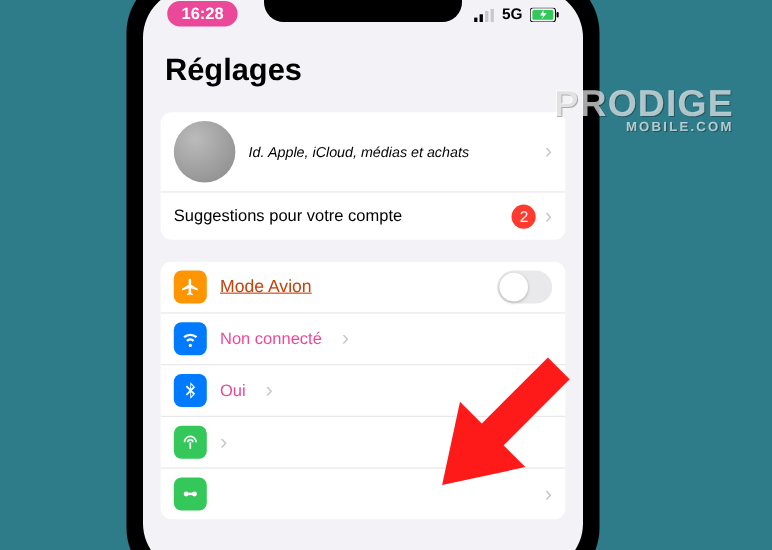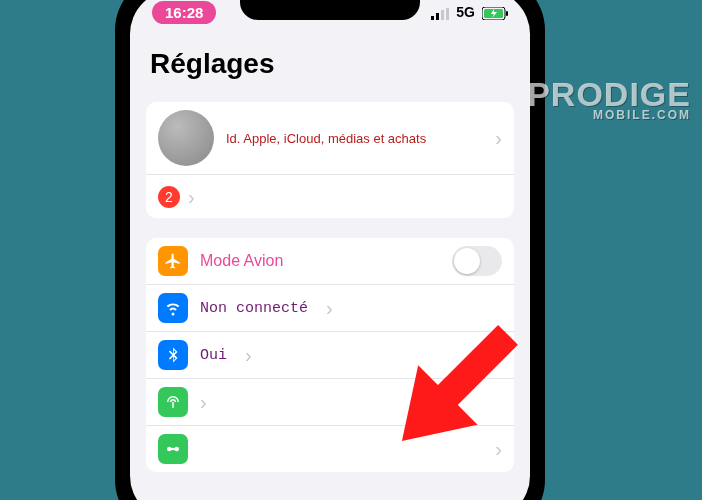"PRODIGE" .watermark { right: 11px -> 35px }
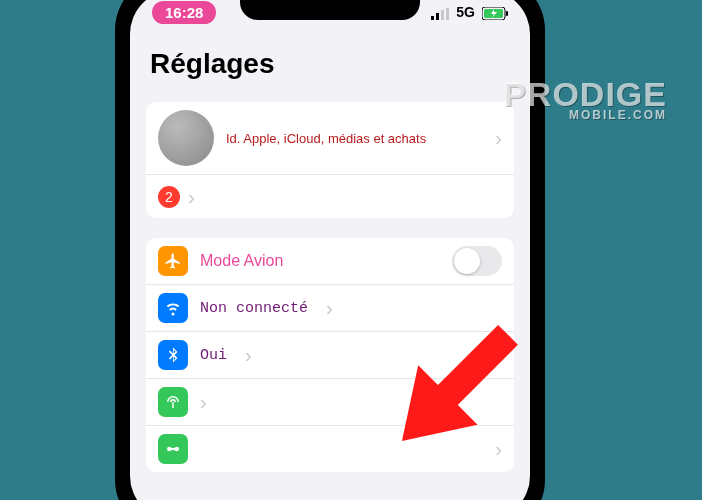"Id. Apple, iCloud, médias et" .account-text { color: #b91c1c -> #000000; font-style: none -> italic }
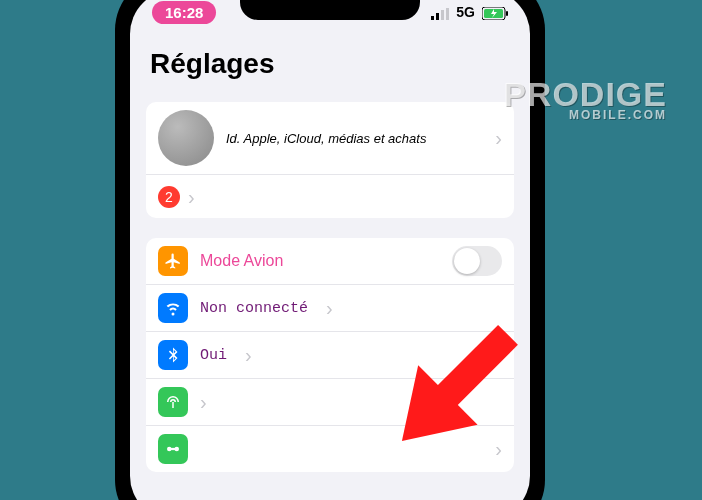"Suggestions pour votre compte" span.label { html: none -> <span>Suggestions pour votre compte</span> }
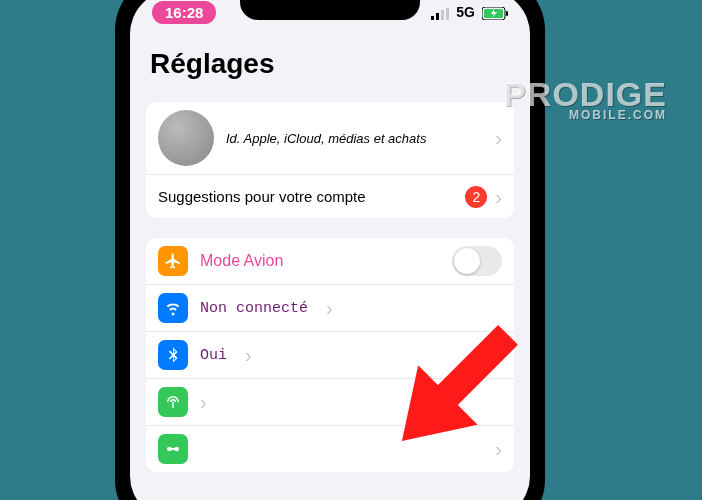"Mode Avion" .setting-label { color: #ec4899 -> #c2410c; text-decoration: none -> underline }
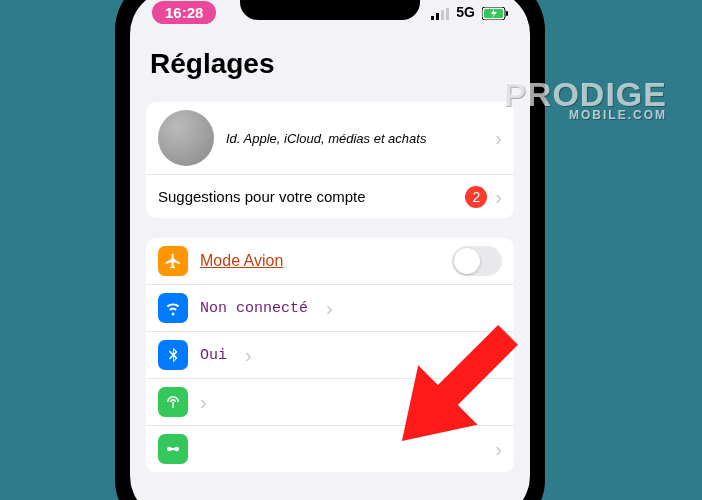"Non connecté" .setting-value { color: #701a75 -> #ec4899; font-family: Liberation Mono, monospace -> none }
